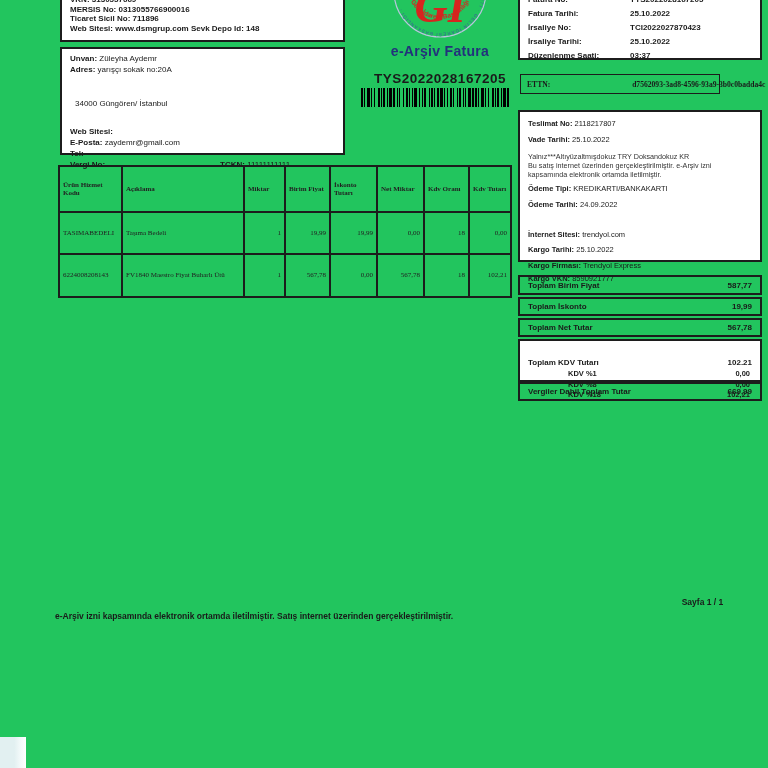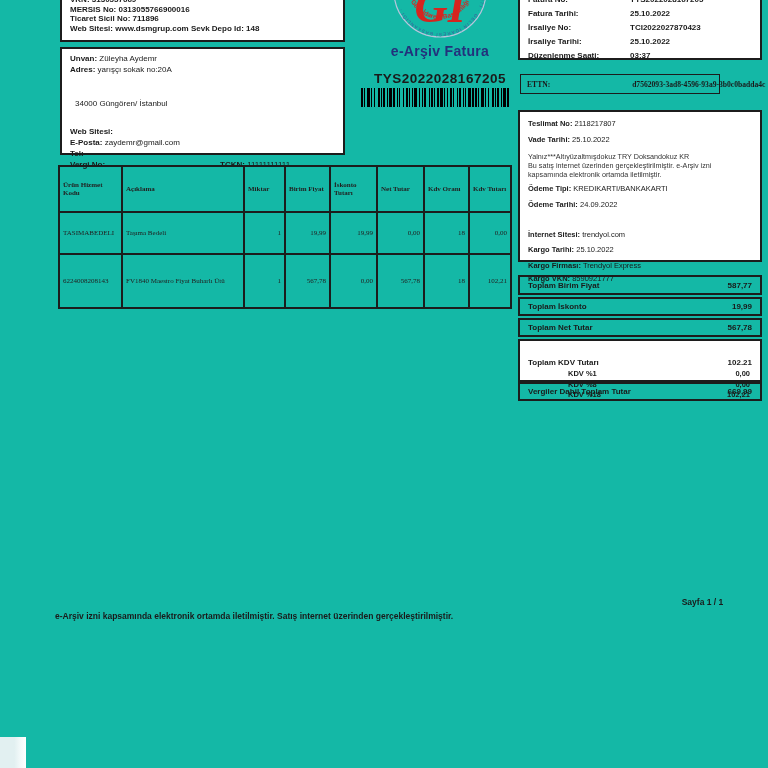"MERSIS No: 0313055766900016" .page { background: #14b8a6 -> #22c55e }
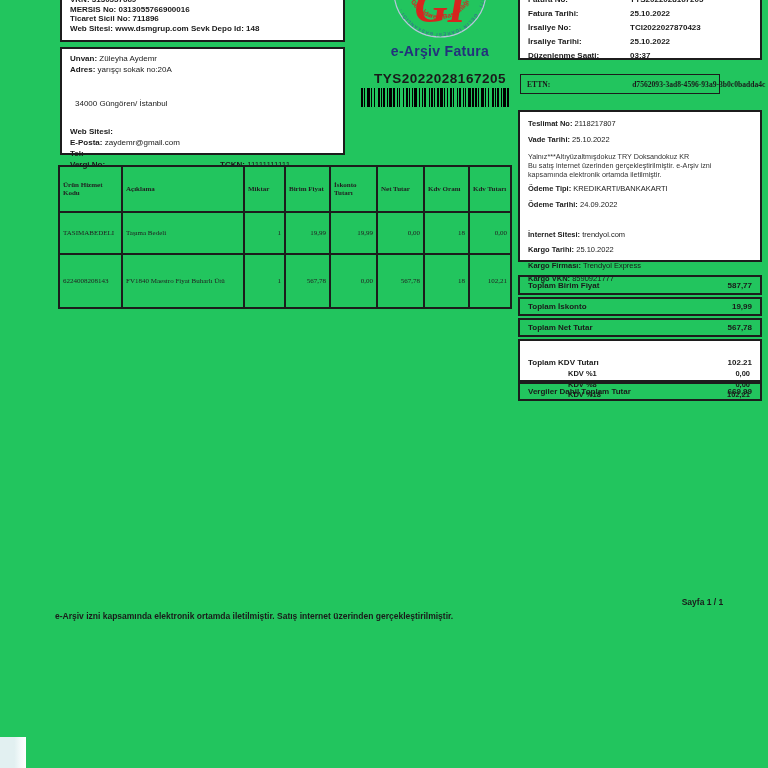"Net Tutar" th { text: Tutar -> Miktar }
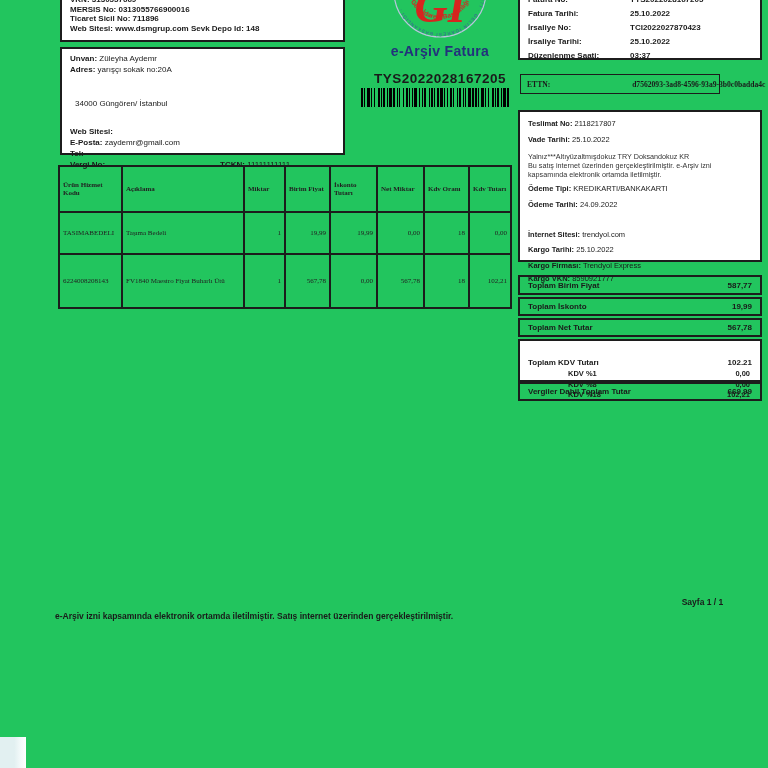"6224008208143" tr { height: 54px -> 43px }
